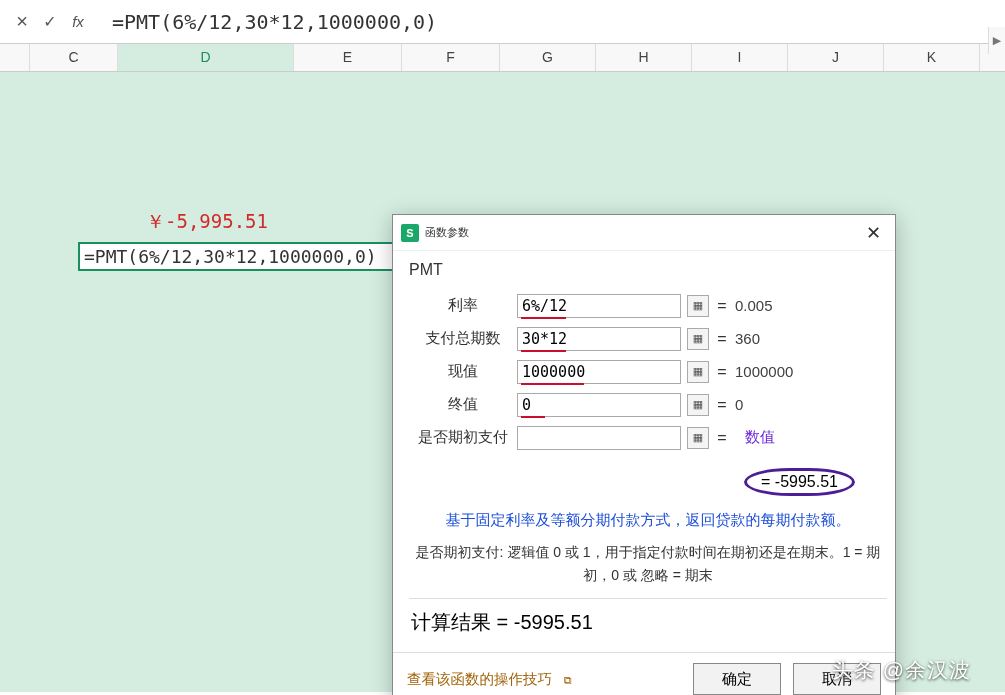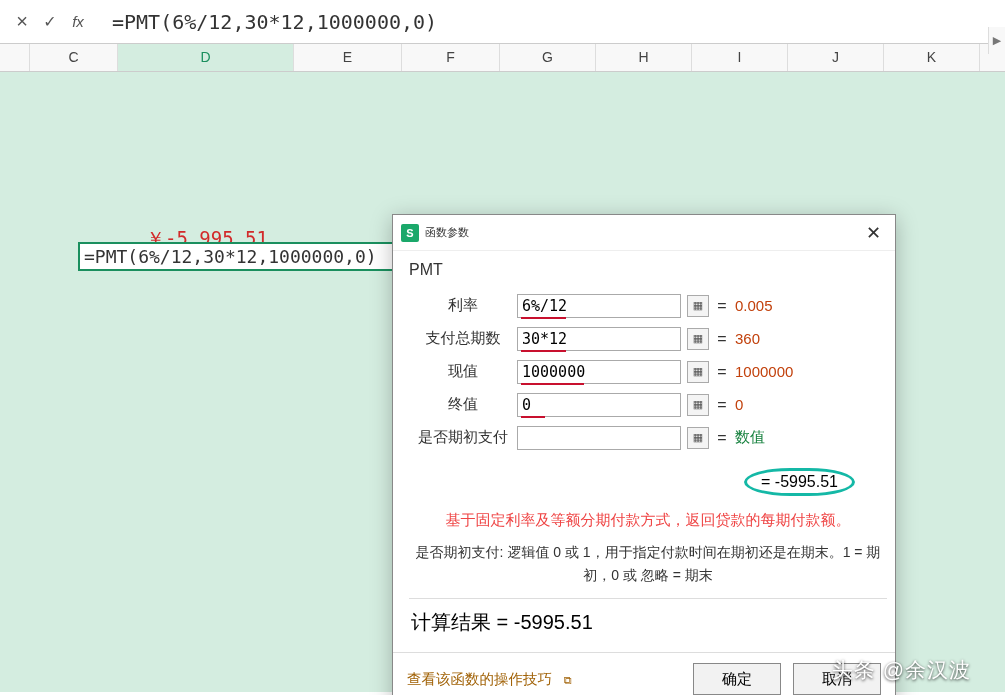"￥-5,995.51" .cell-result { top: 154px -> 137px }
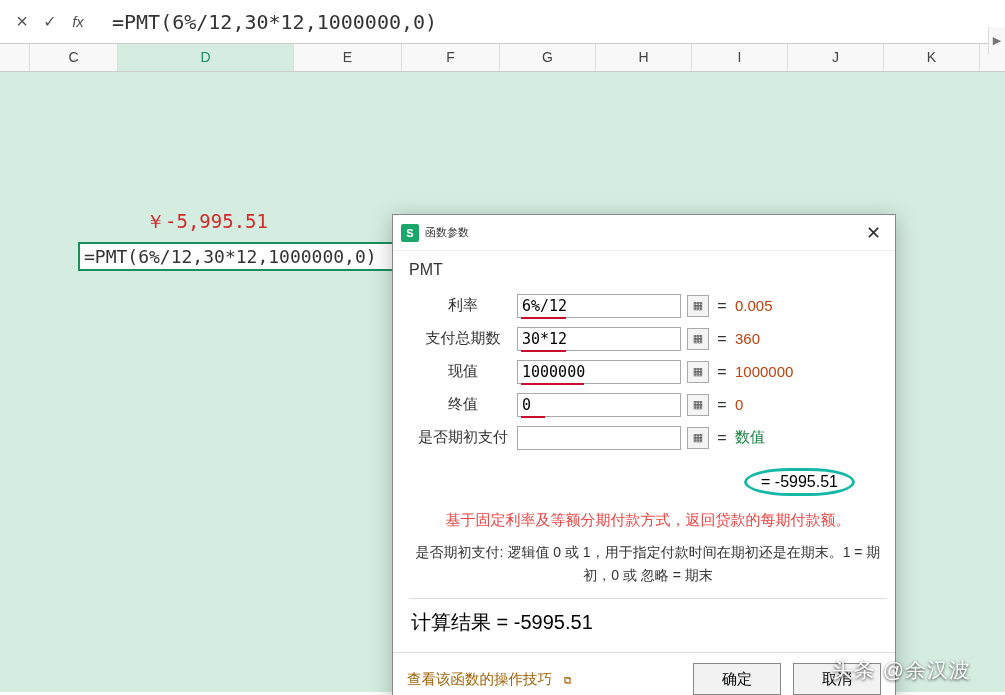"0.005" .arg-val { color: #c2410c -> #404040 }
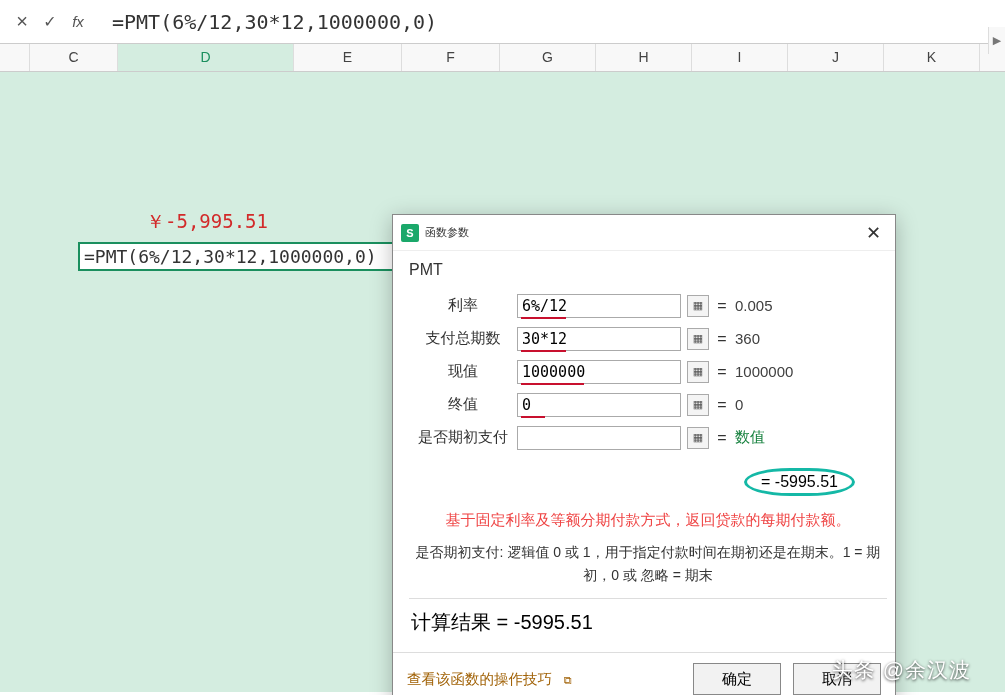"数值" .arg-val.muted { color: #15803d -> #6d28d9; margin-left: none -> 10px }
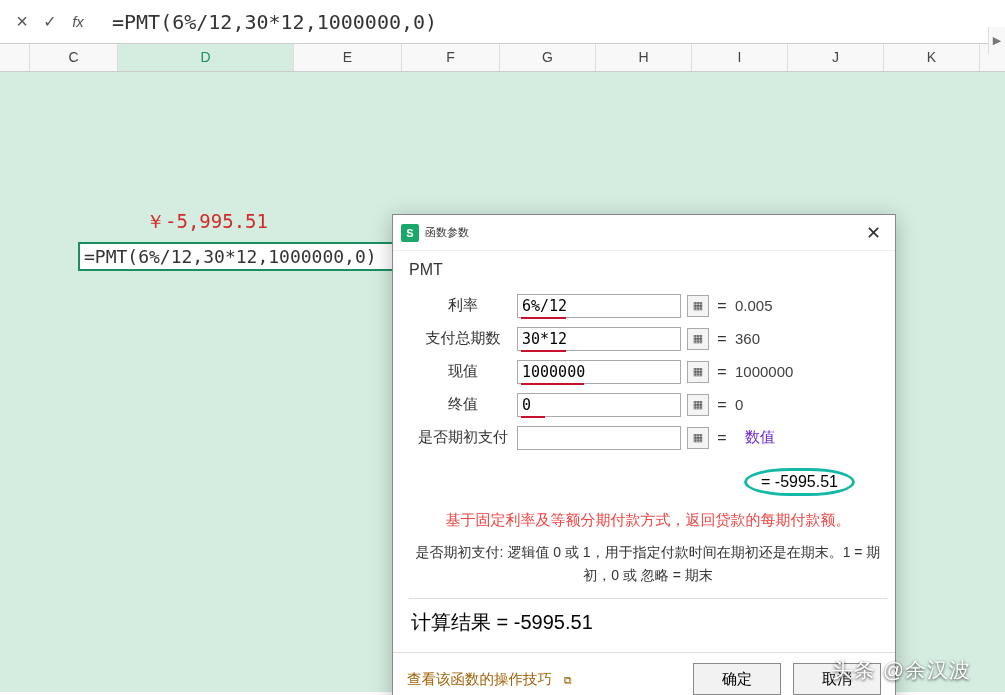"= -5995.51" .preview .circled { border: 3px solid #14b8a6 -> 3px solid #4c1d95 }
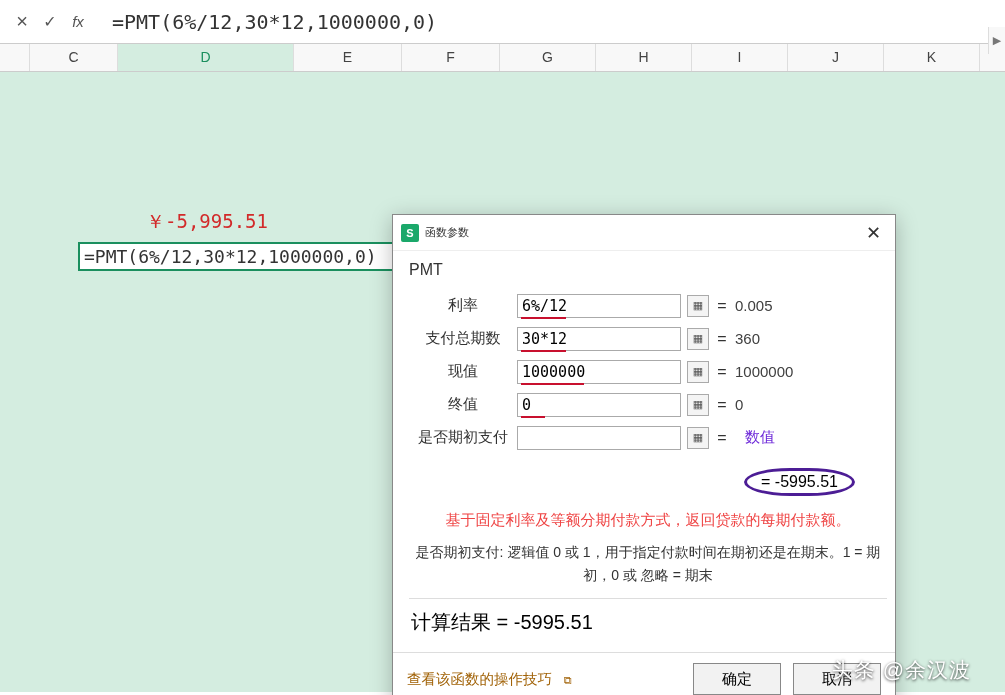"基于固定利率及等额分期付款方式，返回贷款的每期付款额。" .desc { color: #ef4444 -> #1d4ed8 }
